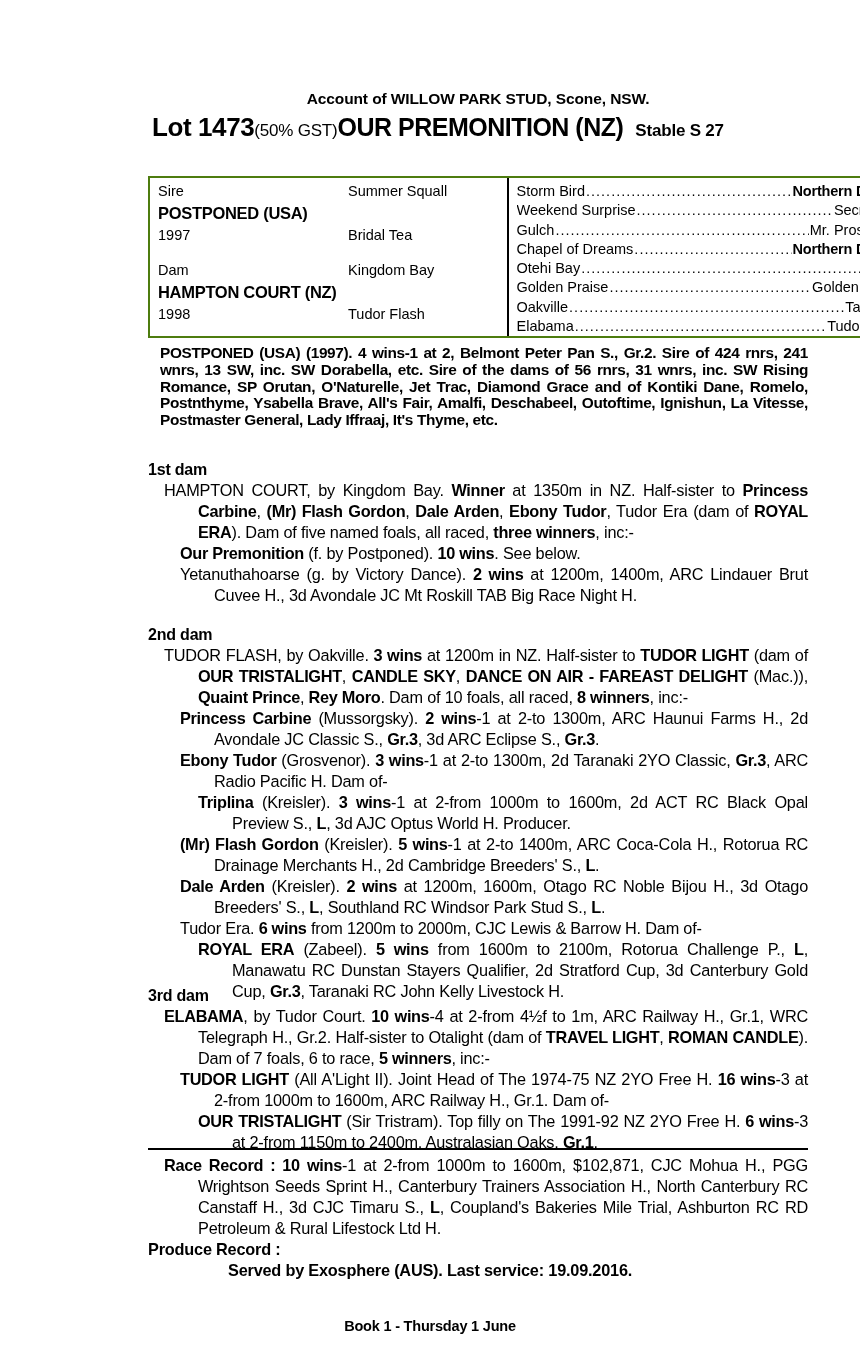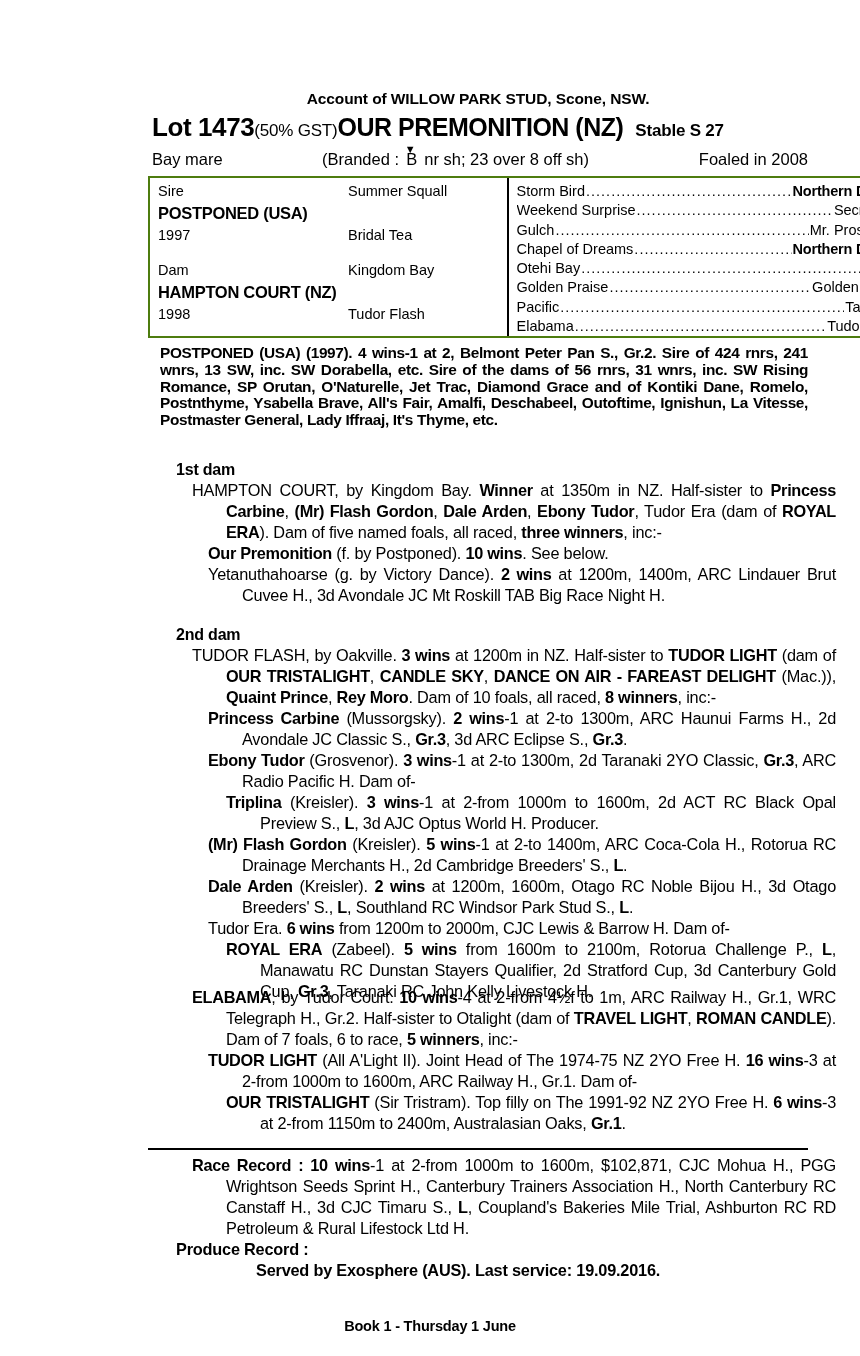"Bay mare" div.descline { html: <div> <span>Bay mare</span> <span><span>(Branded :</span> <span><span>▼</span><span>B</span></span> <span>nr sh; 23 over 8 off sh)</span></span> <span>Foaled in 2008</span> </div> -> none }
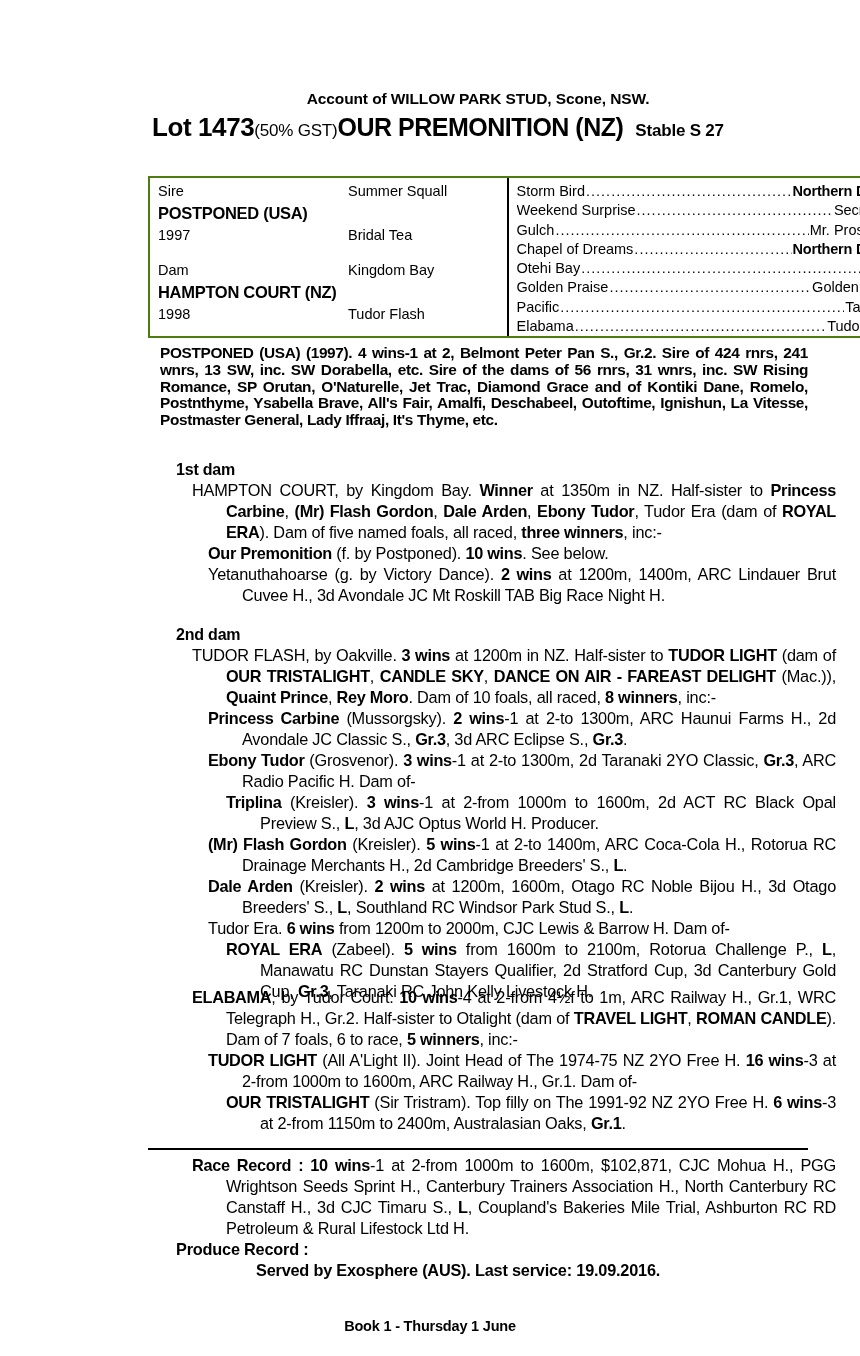"Pacific" span.a { text: Pacific -> Oakville }
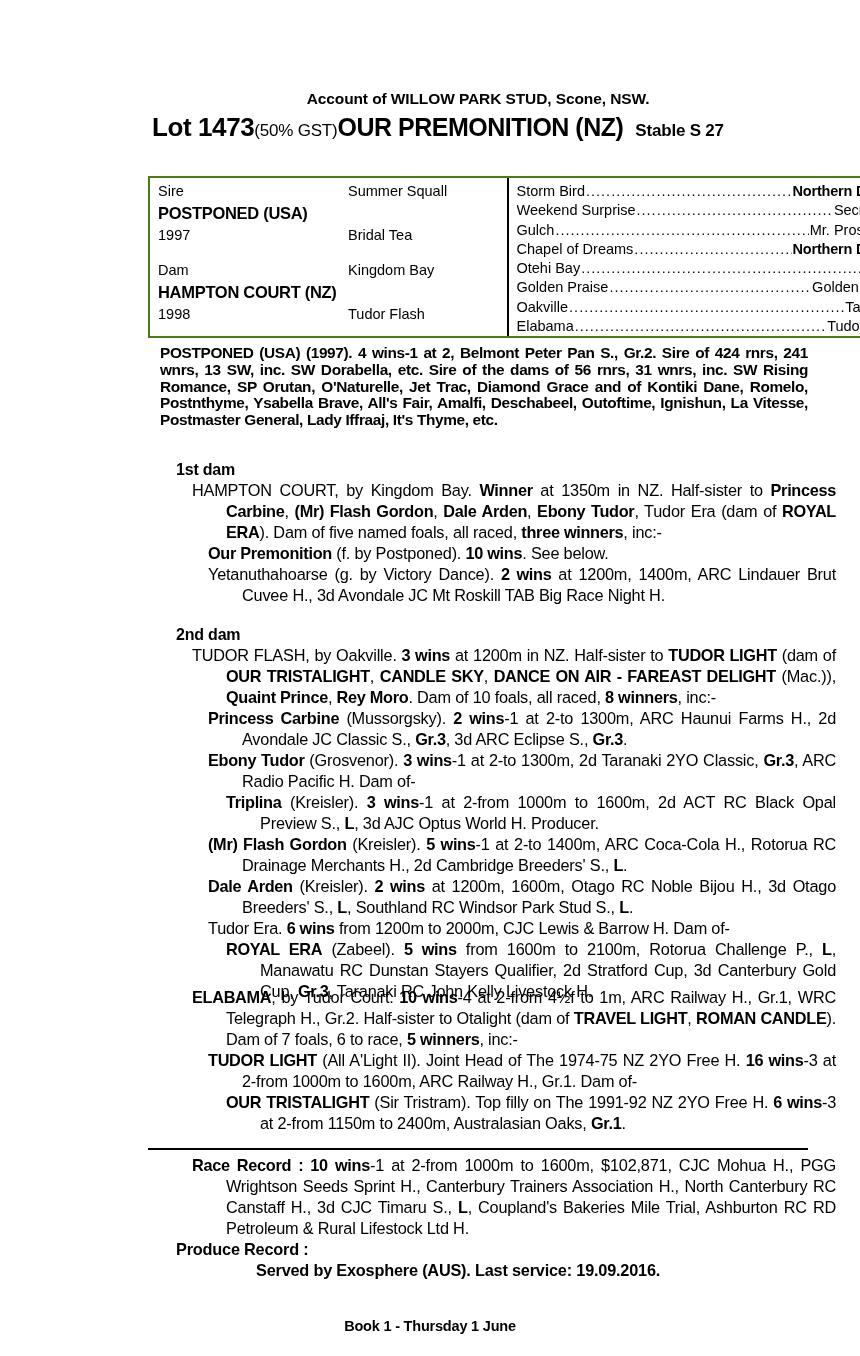"1st dam" .sect { margin-left: 28px -> none }
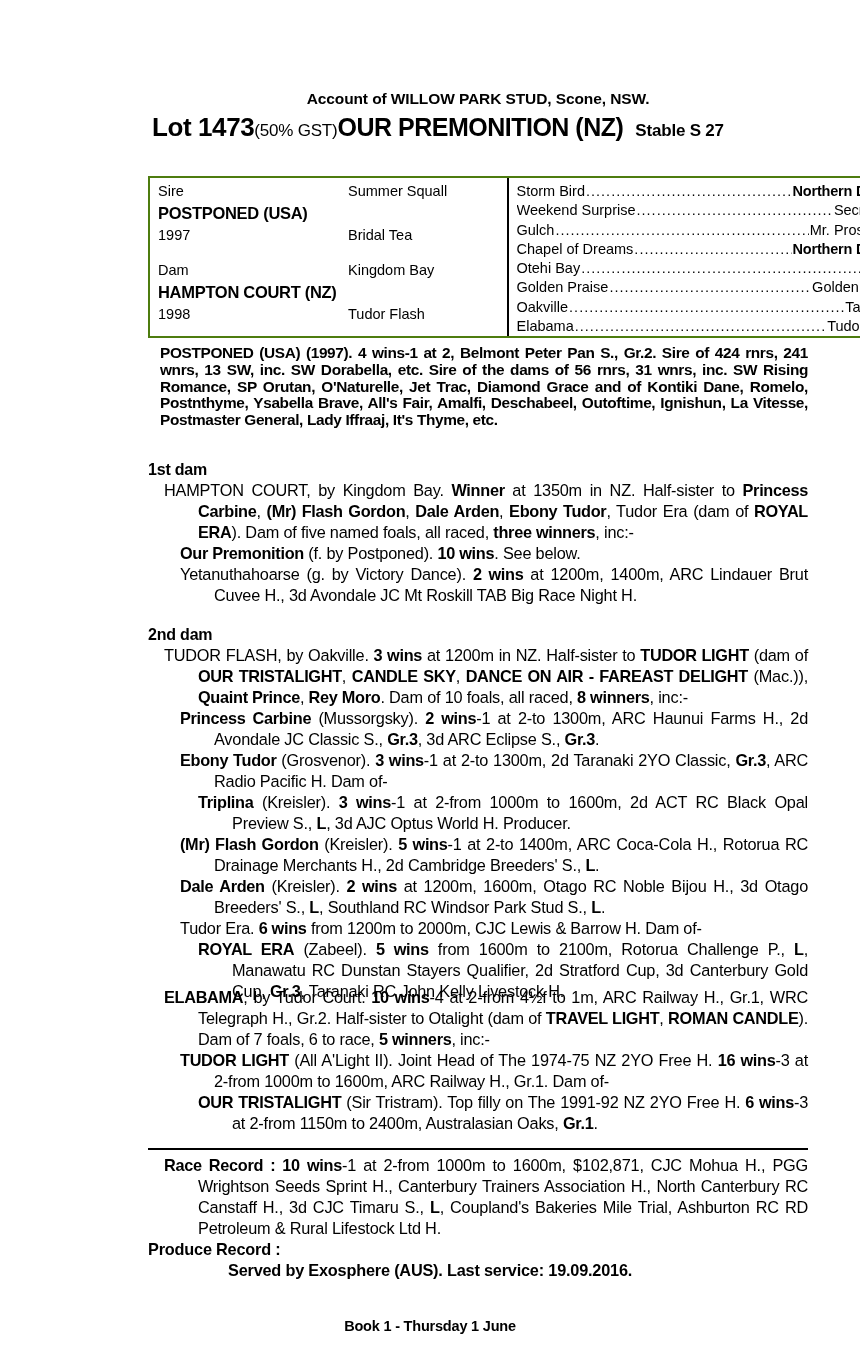"3rd dam" div.sect-title { html: none -> <div>3rd dam</div> }
